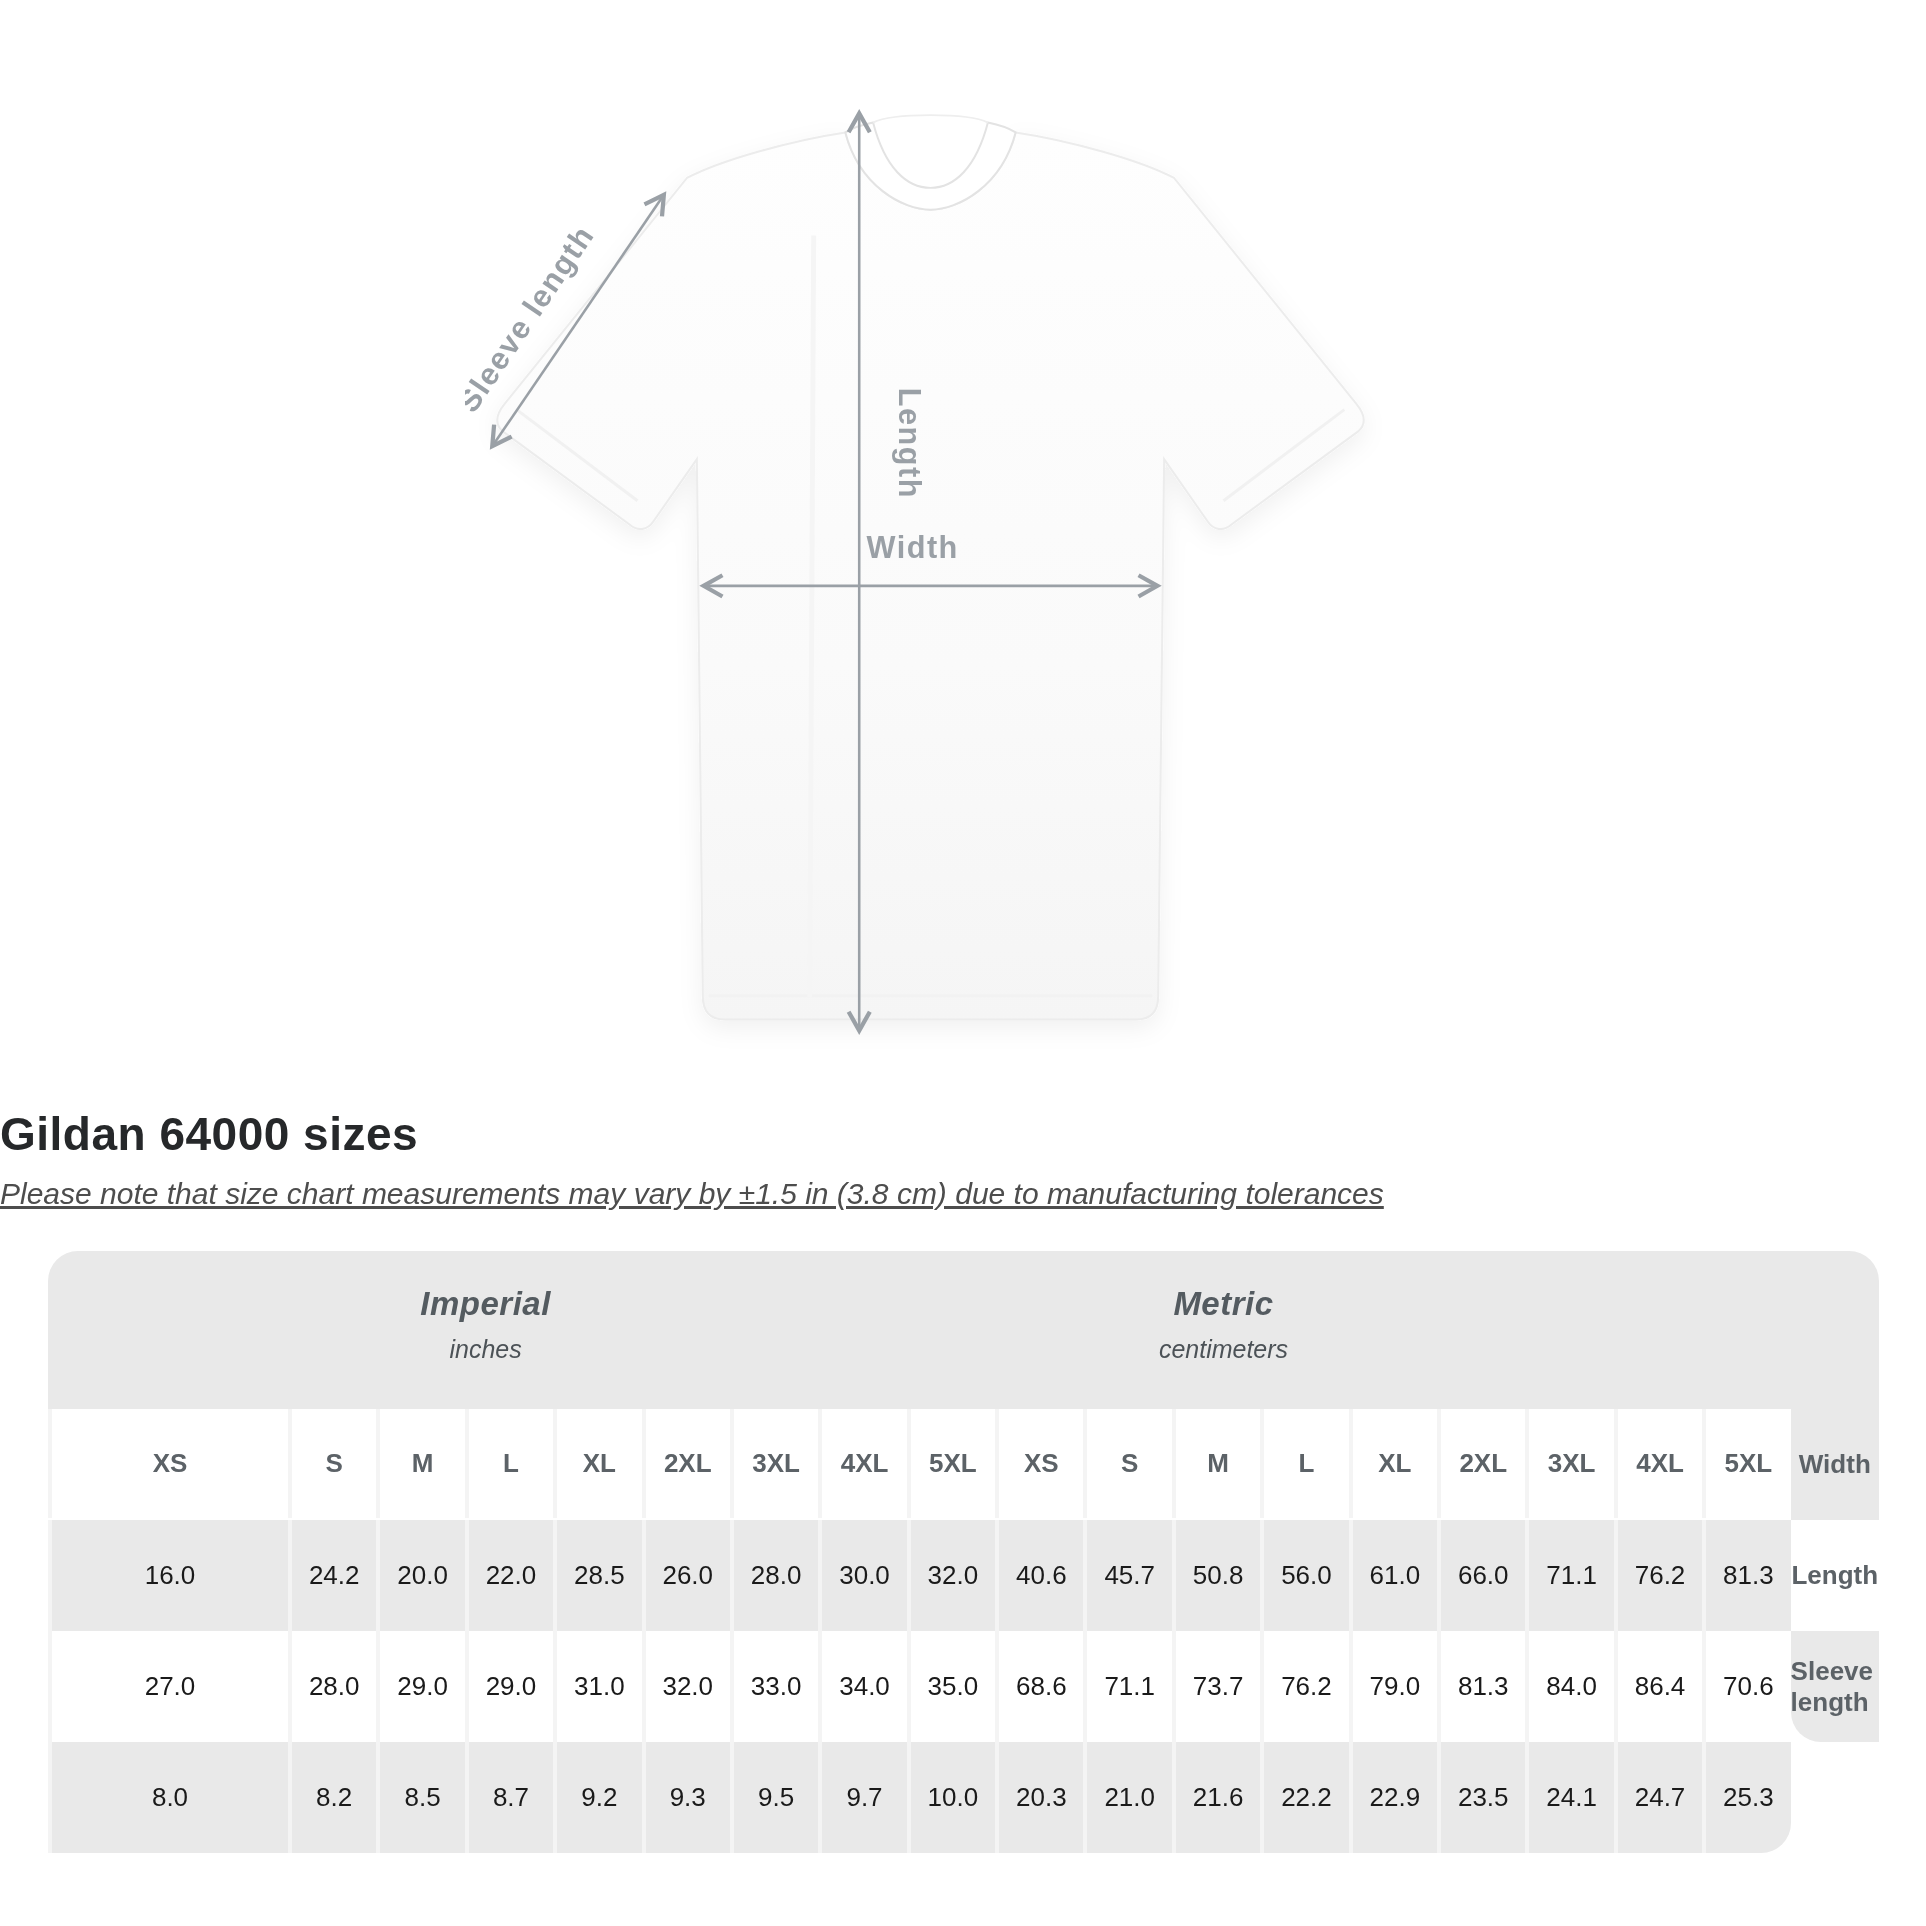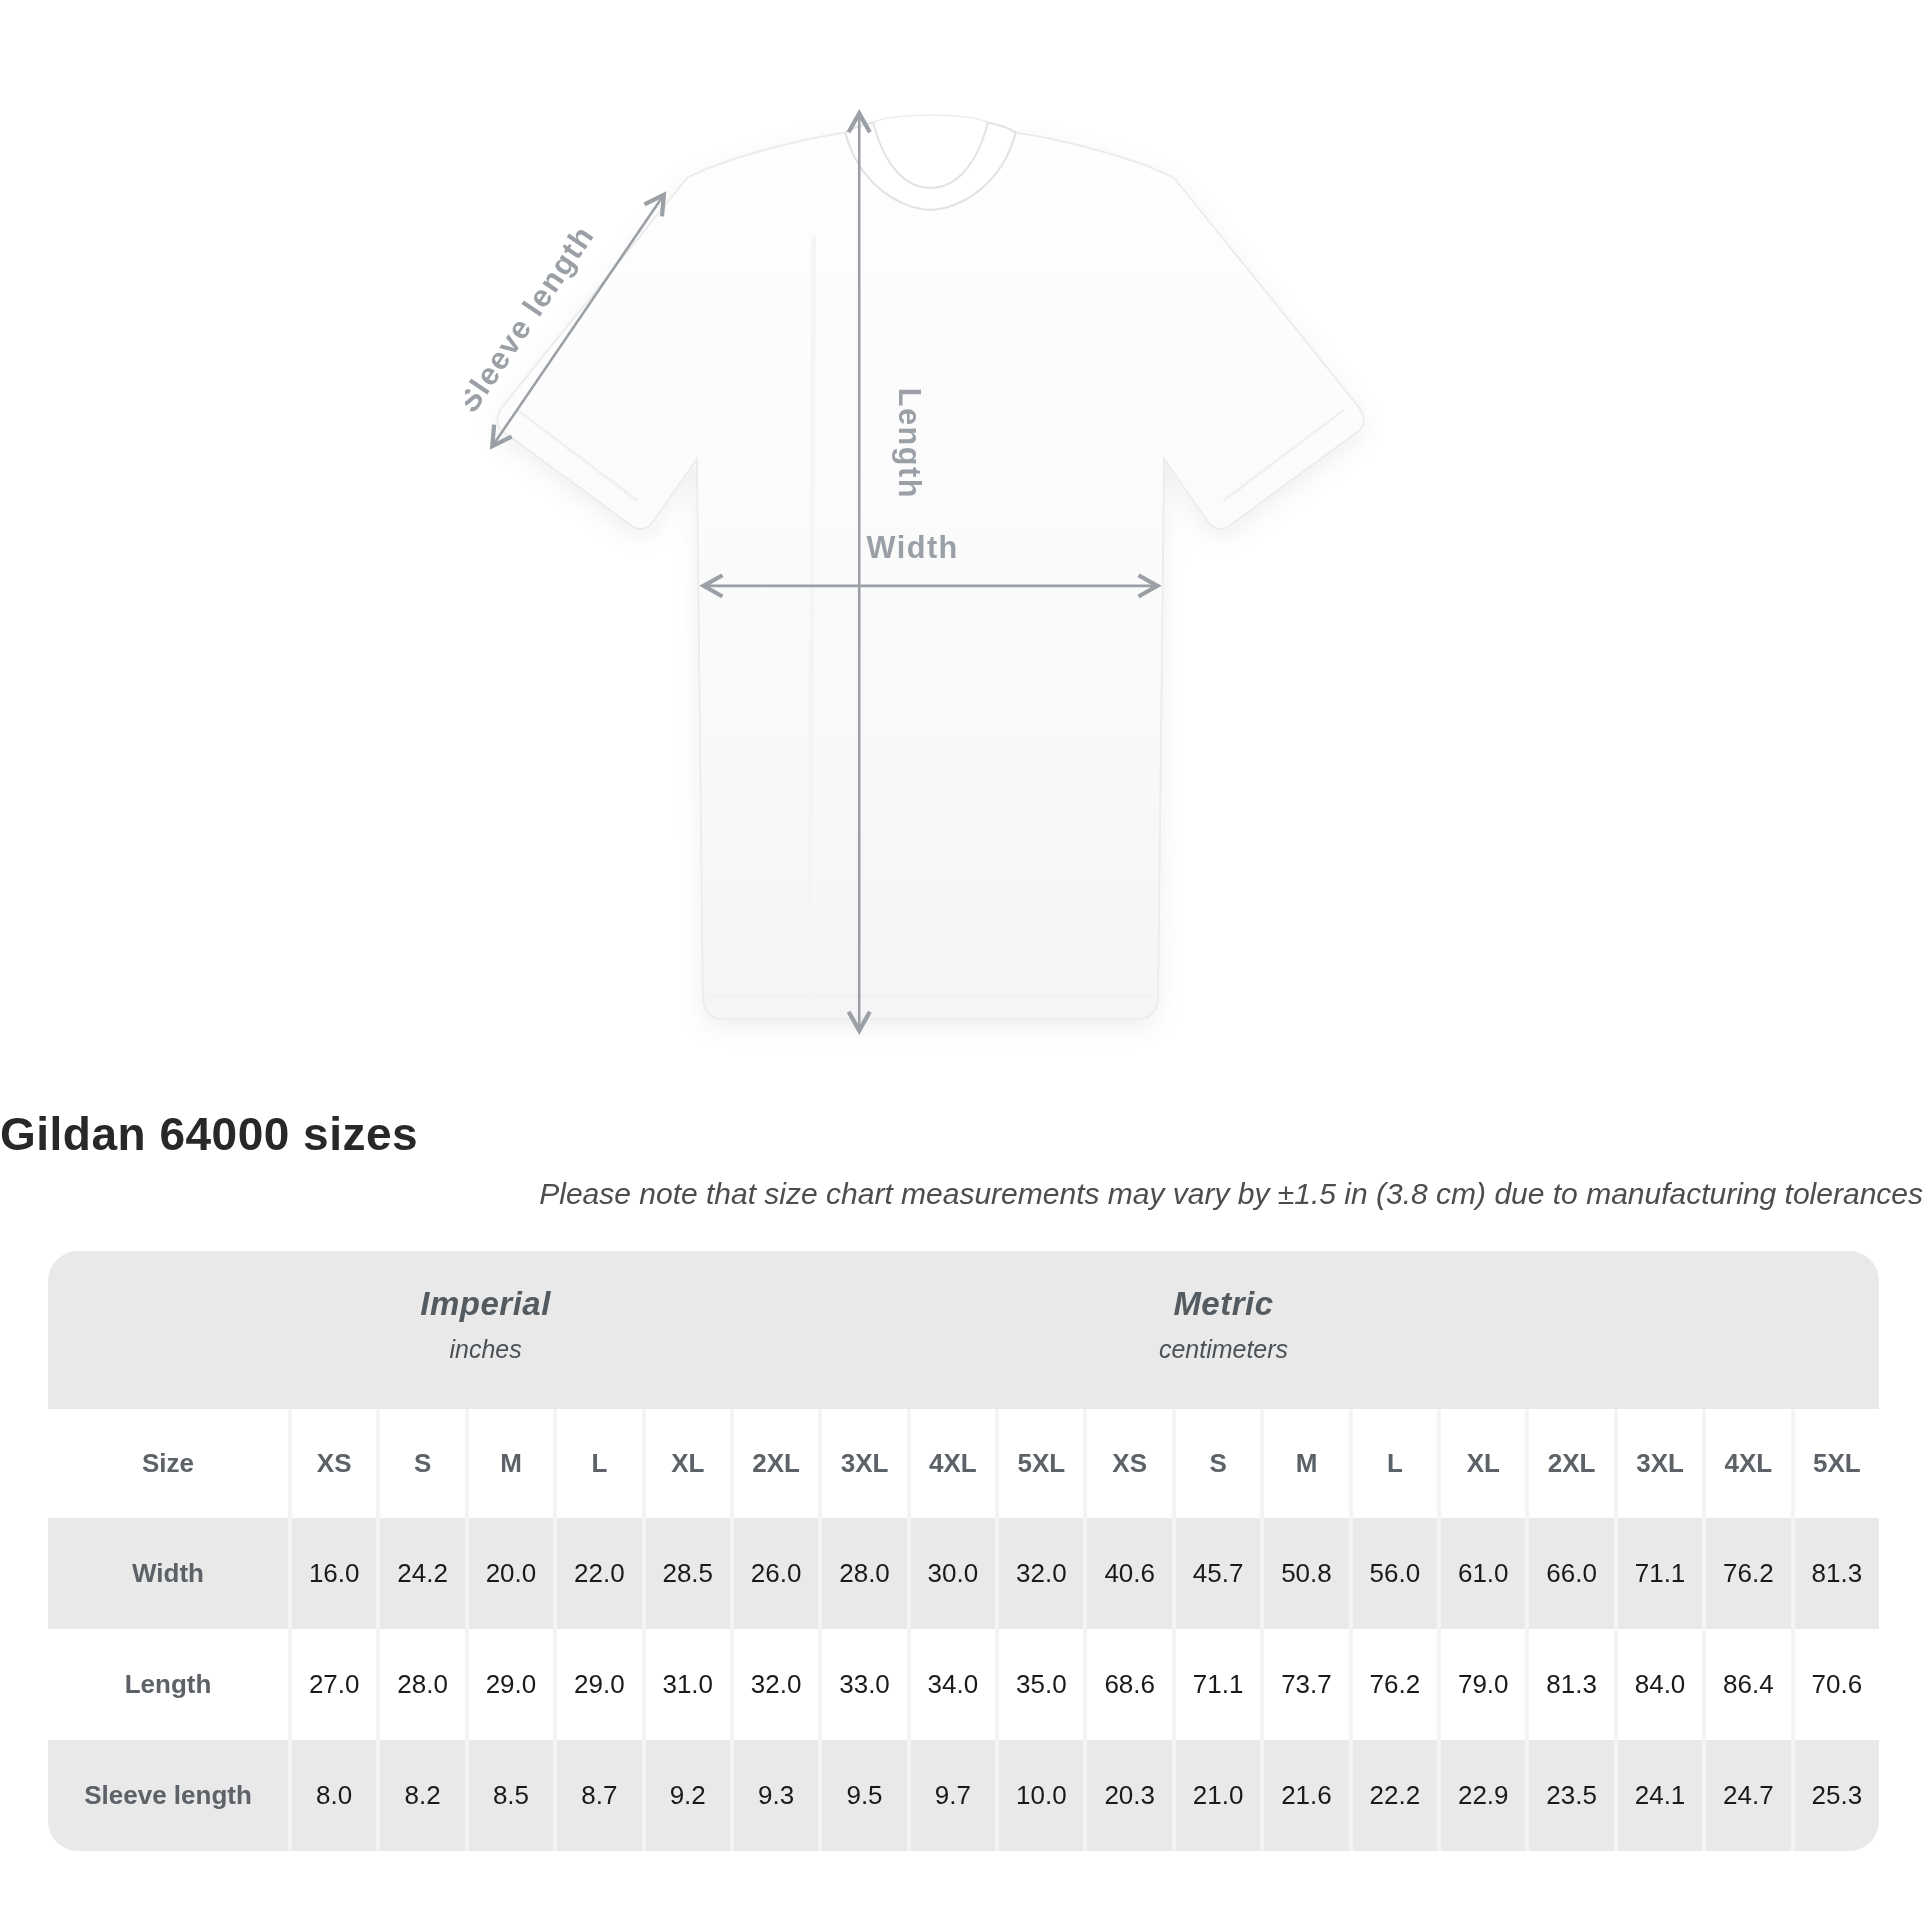"Please note that size chart" p.subtitle { text-align: right -> left; text-decoration: none -> underline }
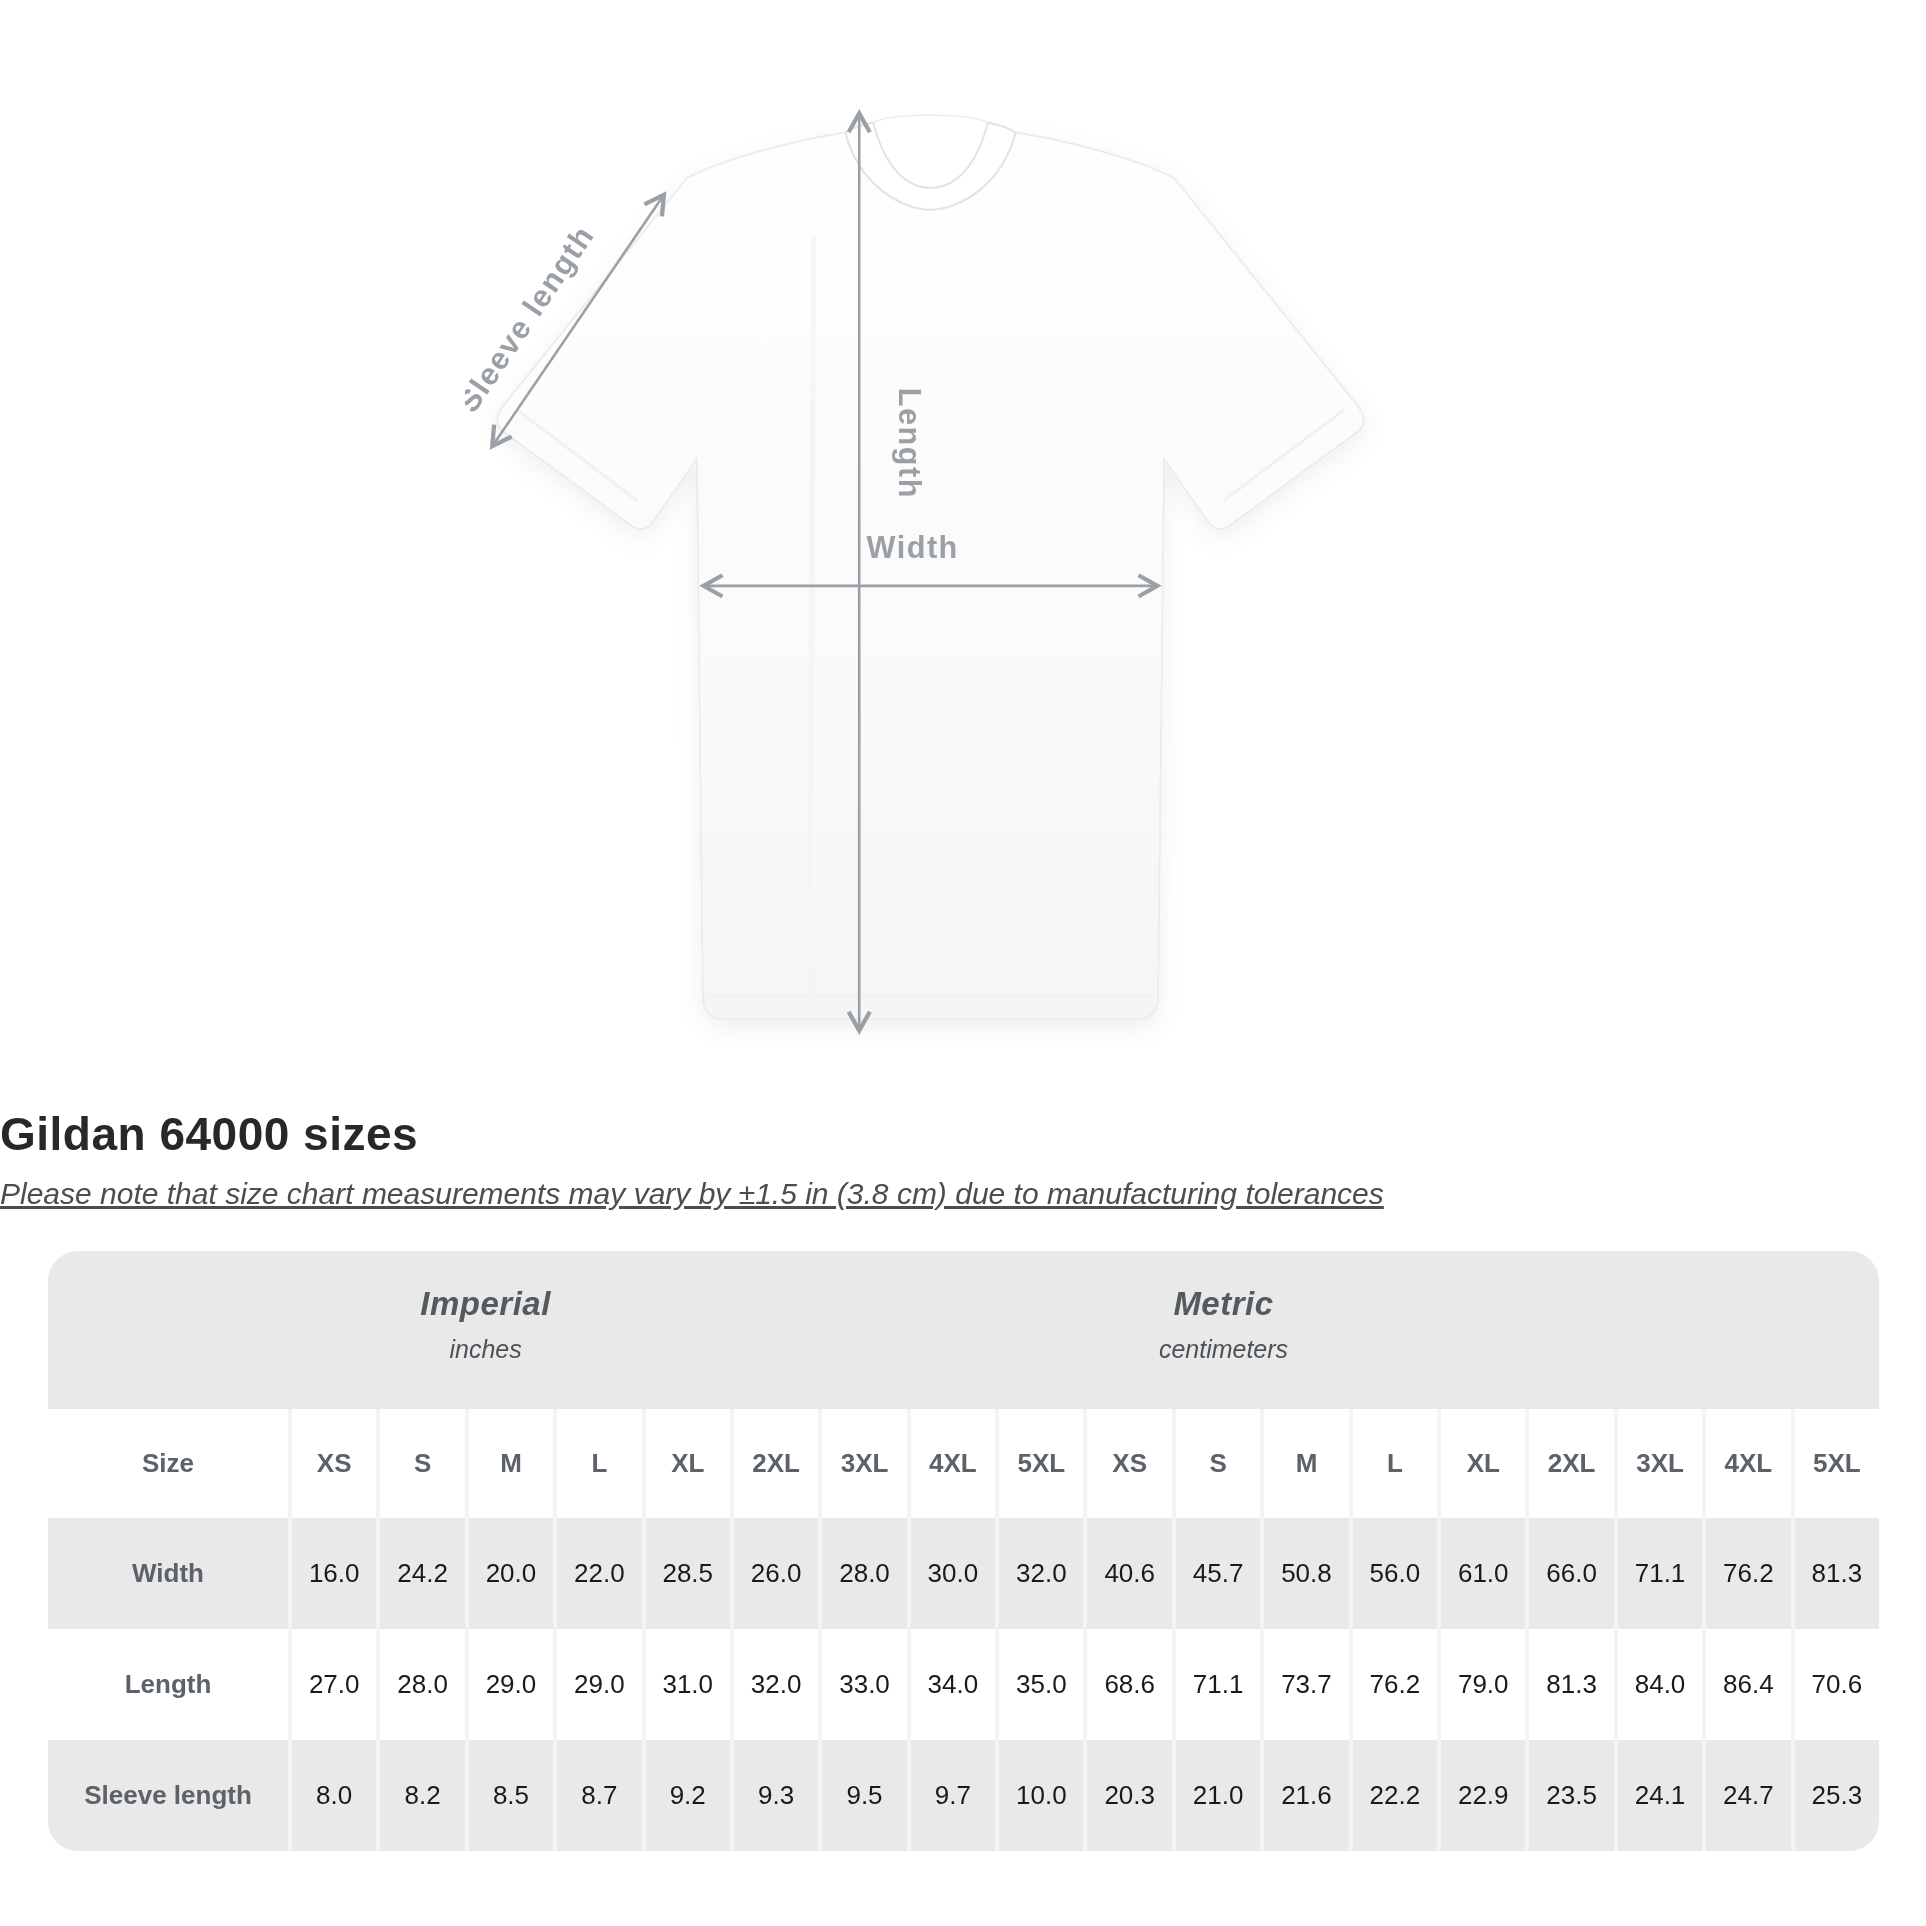"Size" div.c { html: <div>Size</div> -> none }
